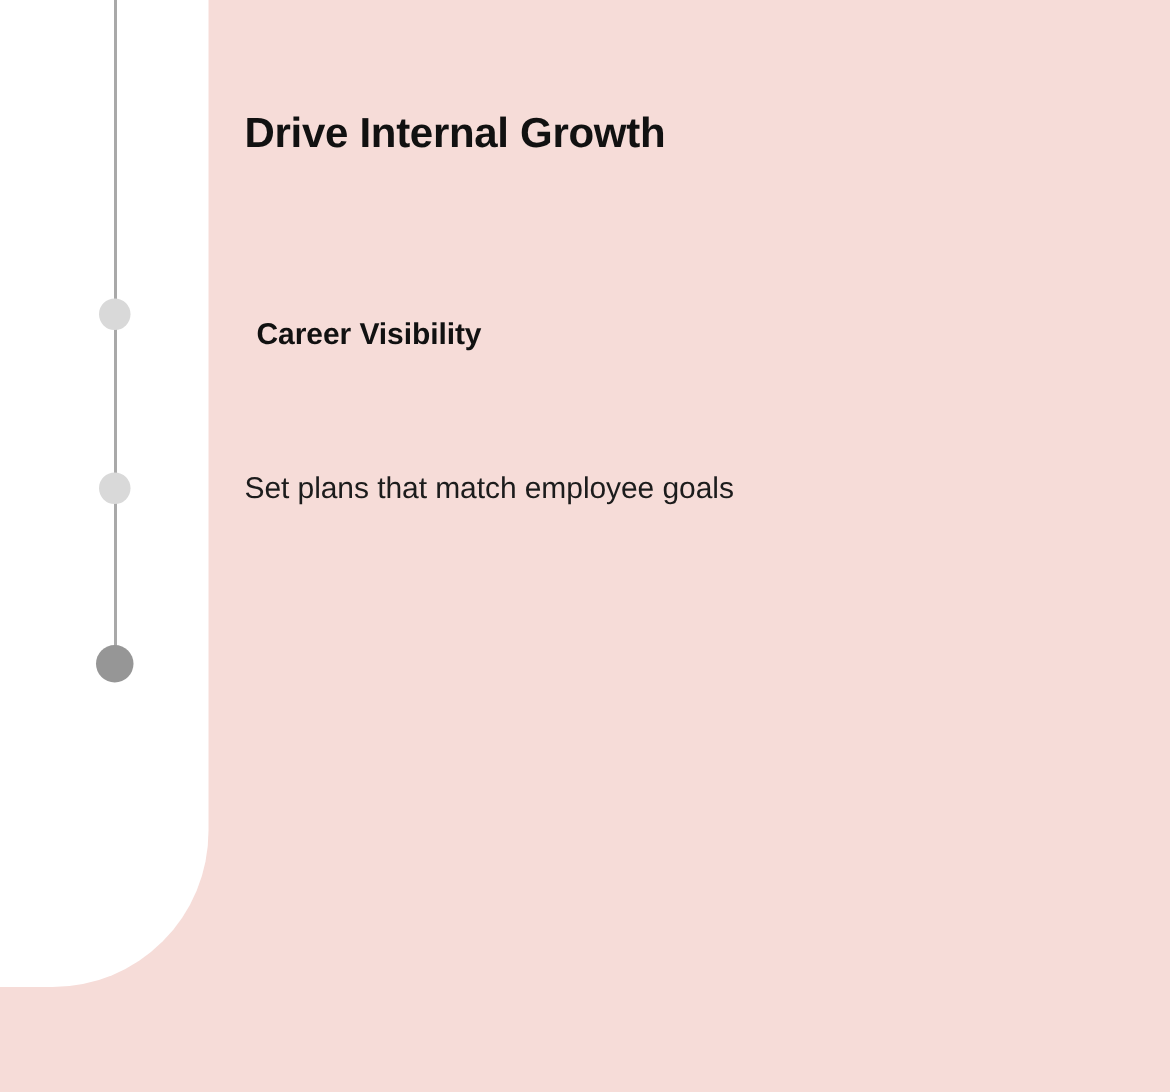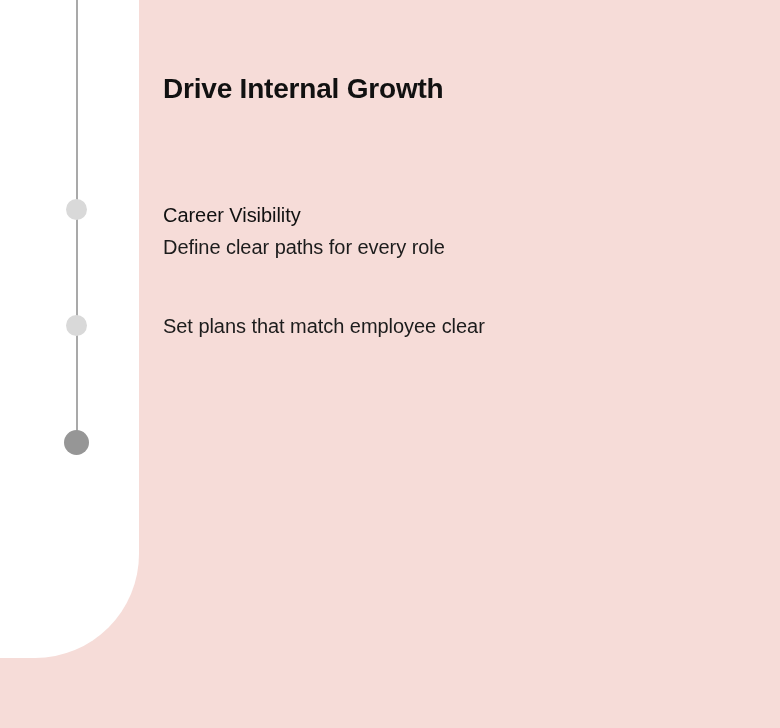"Career Visibility" .item-title { font-weight: normal -> bold; margin: 0 -> 8px }
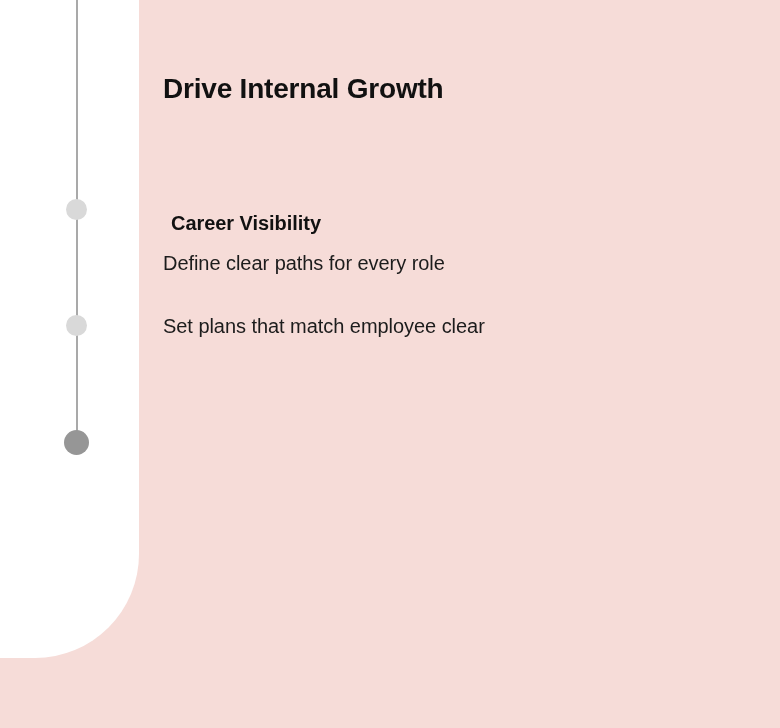"Define clear paths for every" div.item-desc { html: <div>Define clear paths for every role</div> -> none }
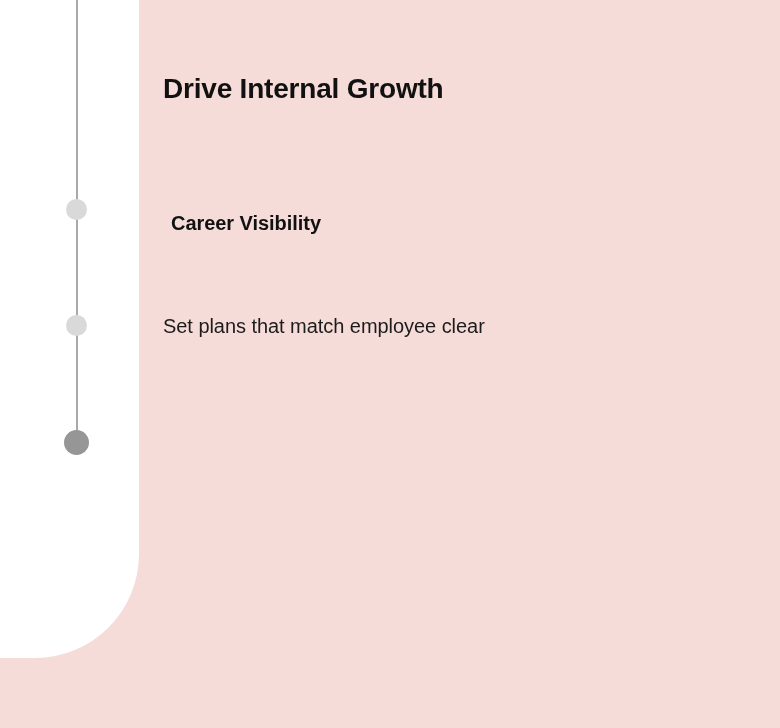"Set plans that match employee" div.item-desc { text: clear -> goals }
